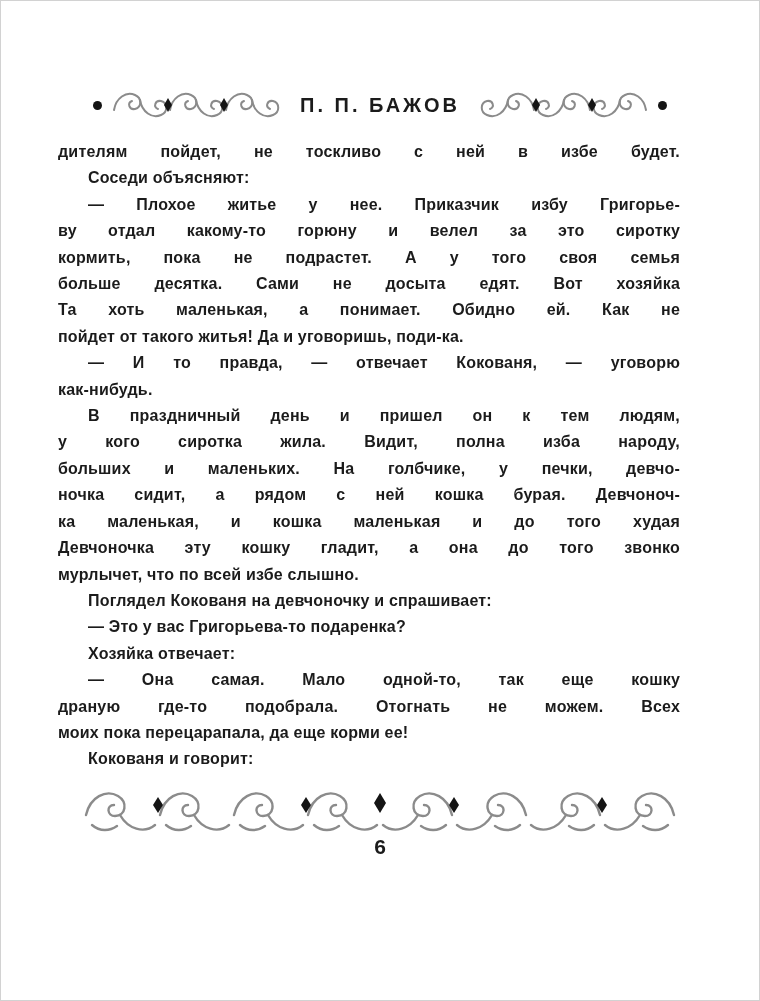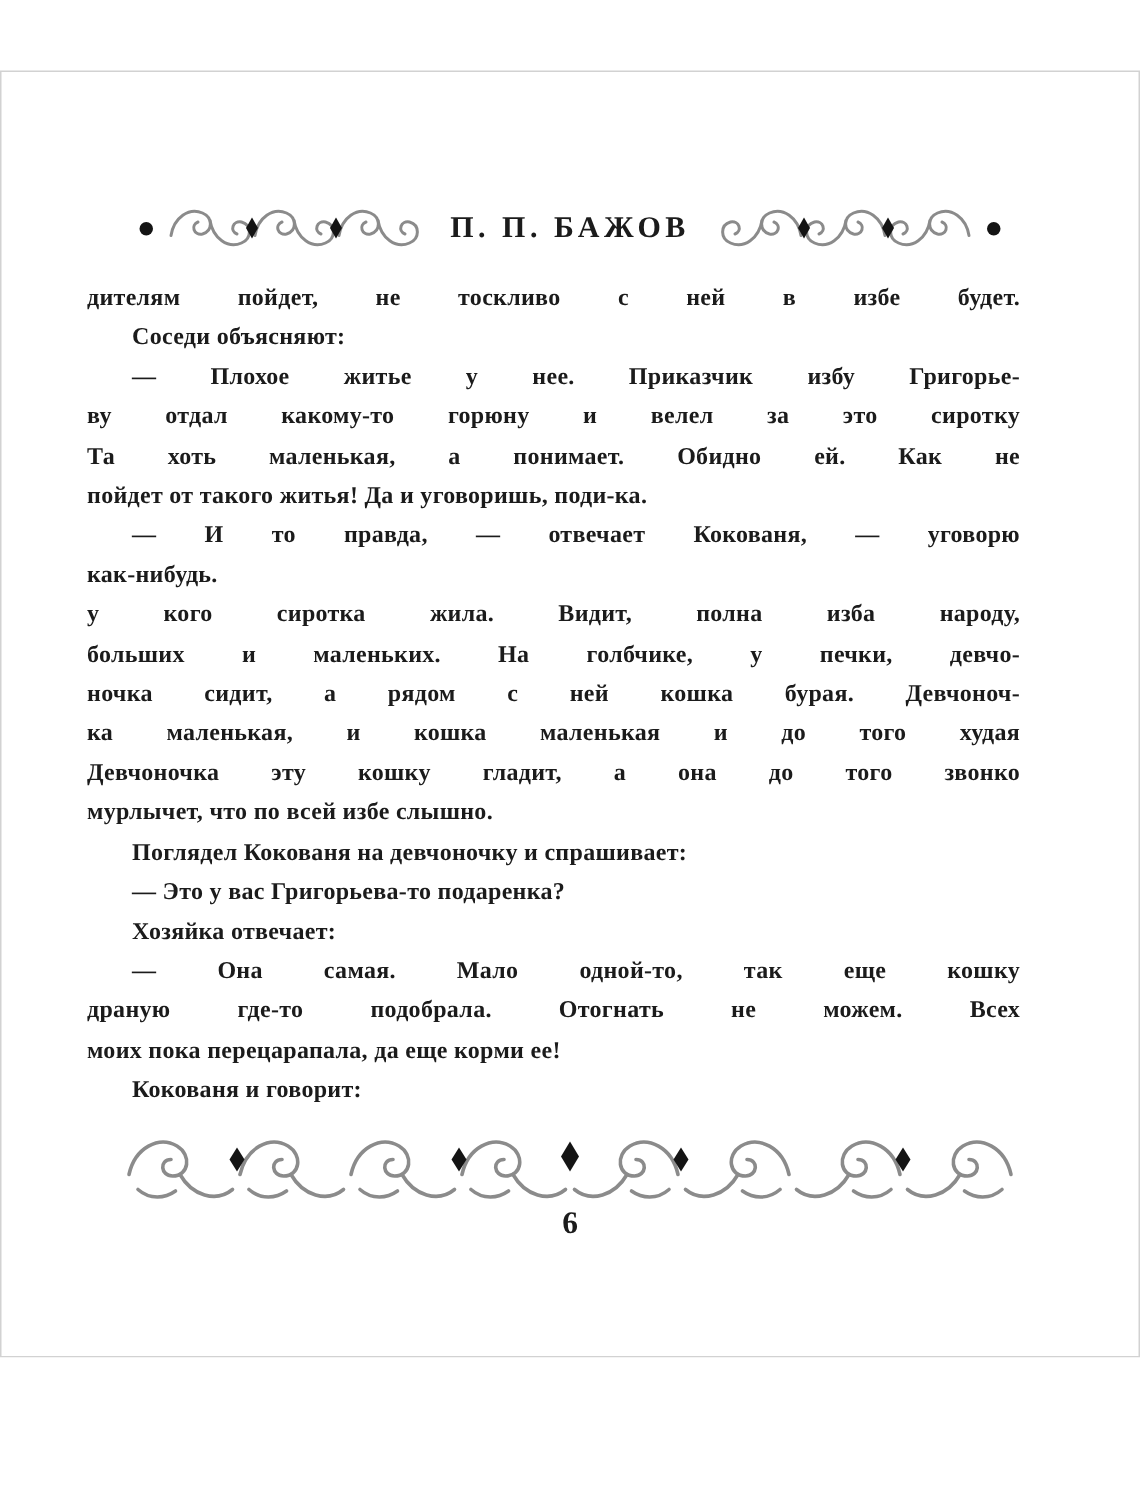"П. П. БАЖОВ" .page { font-family: Liberation Serif, serif -> Liberation Sans, sans-serif; height: 858px -> 1001px; margin-top: 47px -> none }
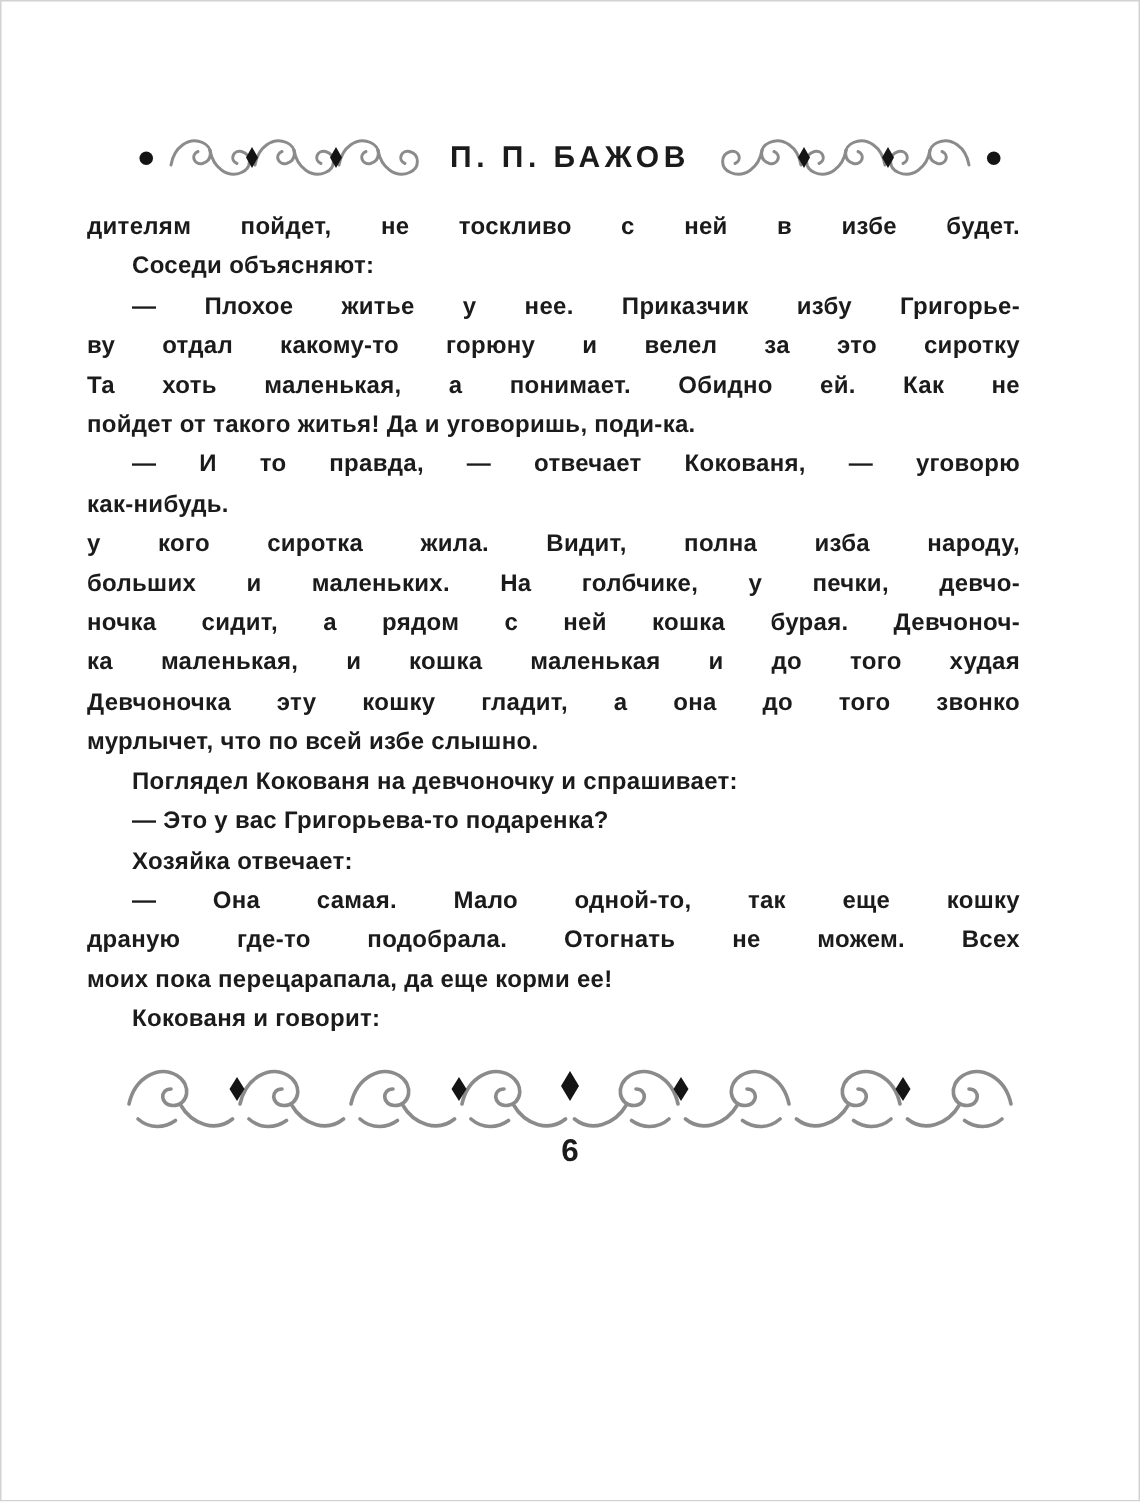"кормить, пока не подрастет. А" div.line { html: none -> <div>кормить, пока не подрастет. А у того своя семья</div> }
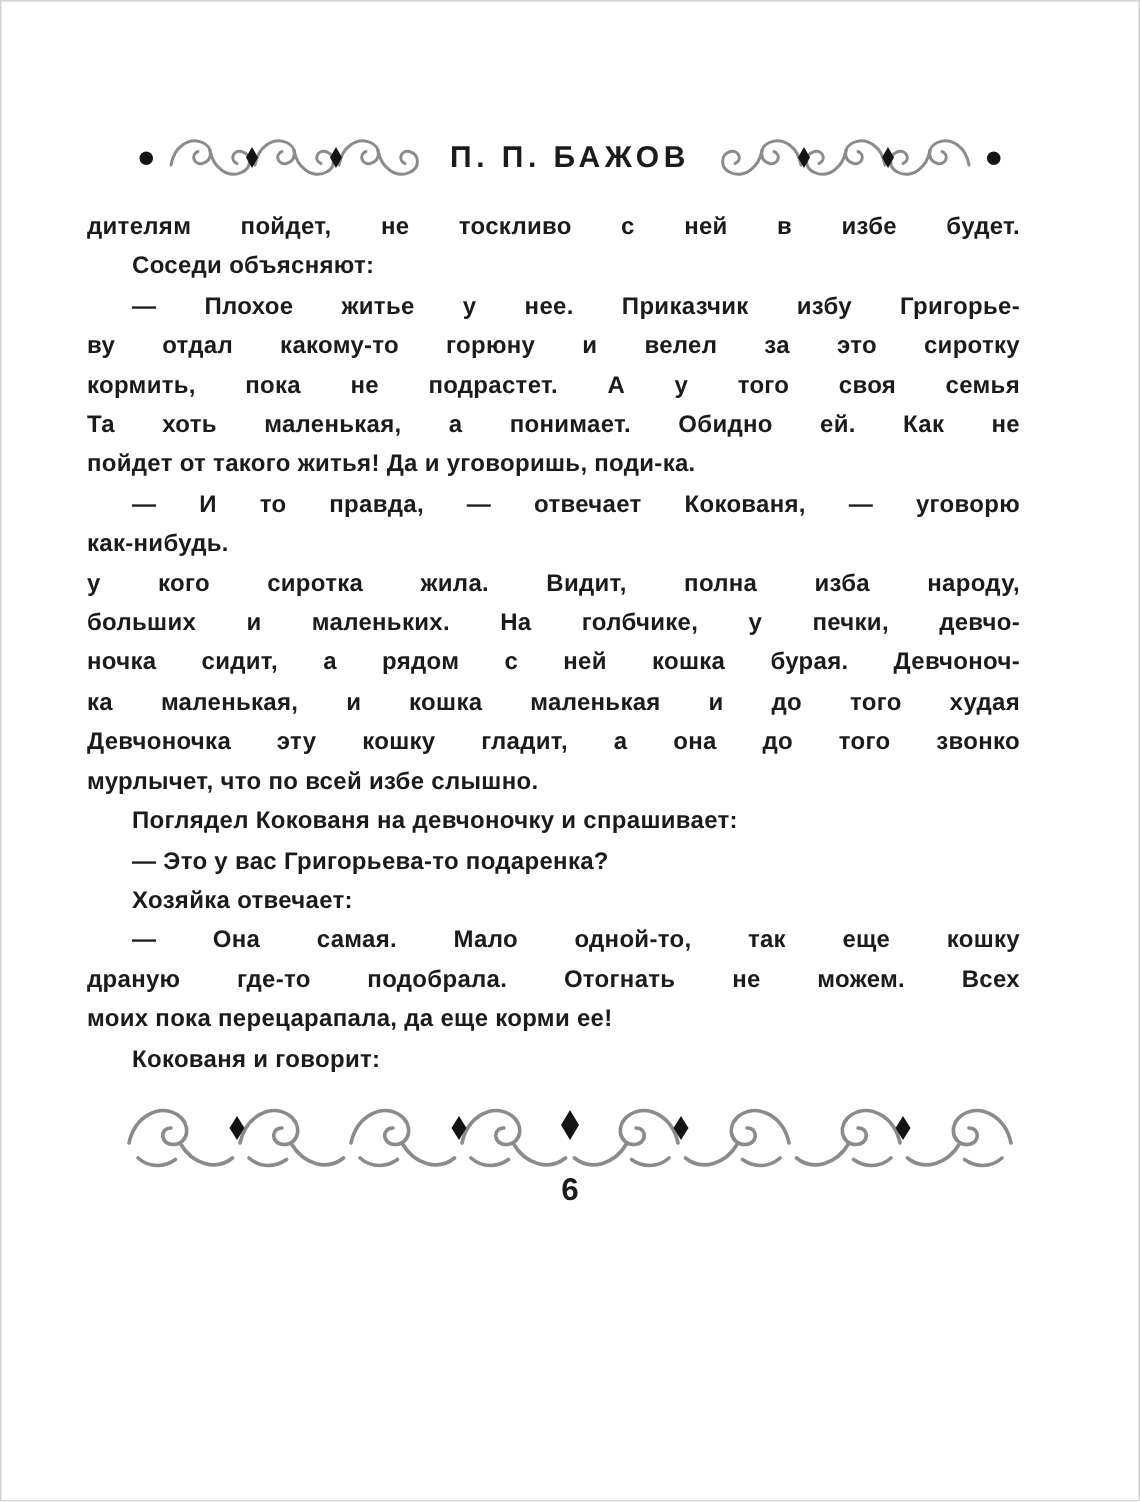"больше десятка. Сами не досыта" div.line { html: none -> <div>больше десятка. Сами не досыта едят. Вот хозяйка</div> }
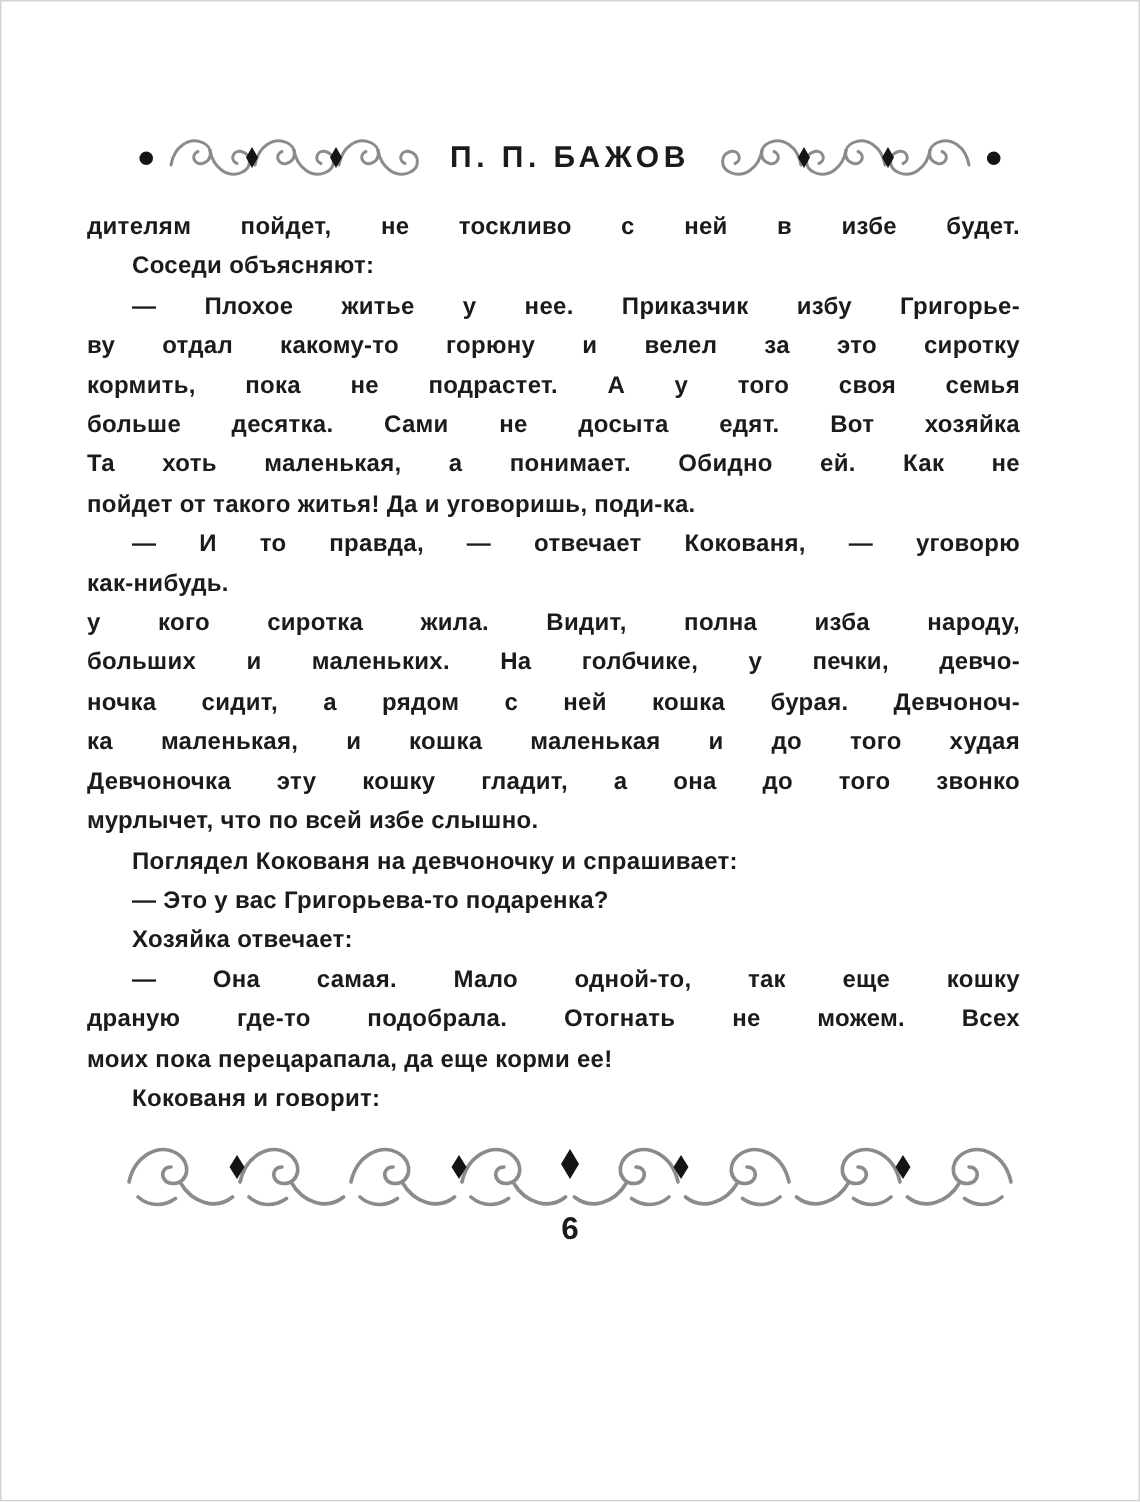"В праздничный день и пришел" div.line { html: none -> <div>В праздничный день и пришел он к тем людям,</div> }
